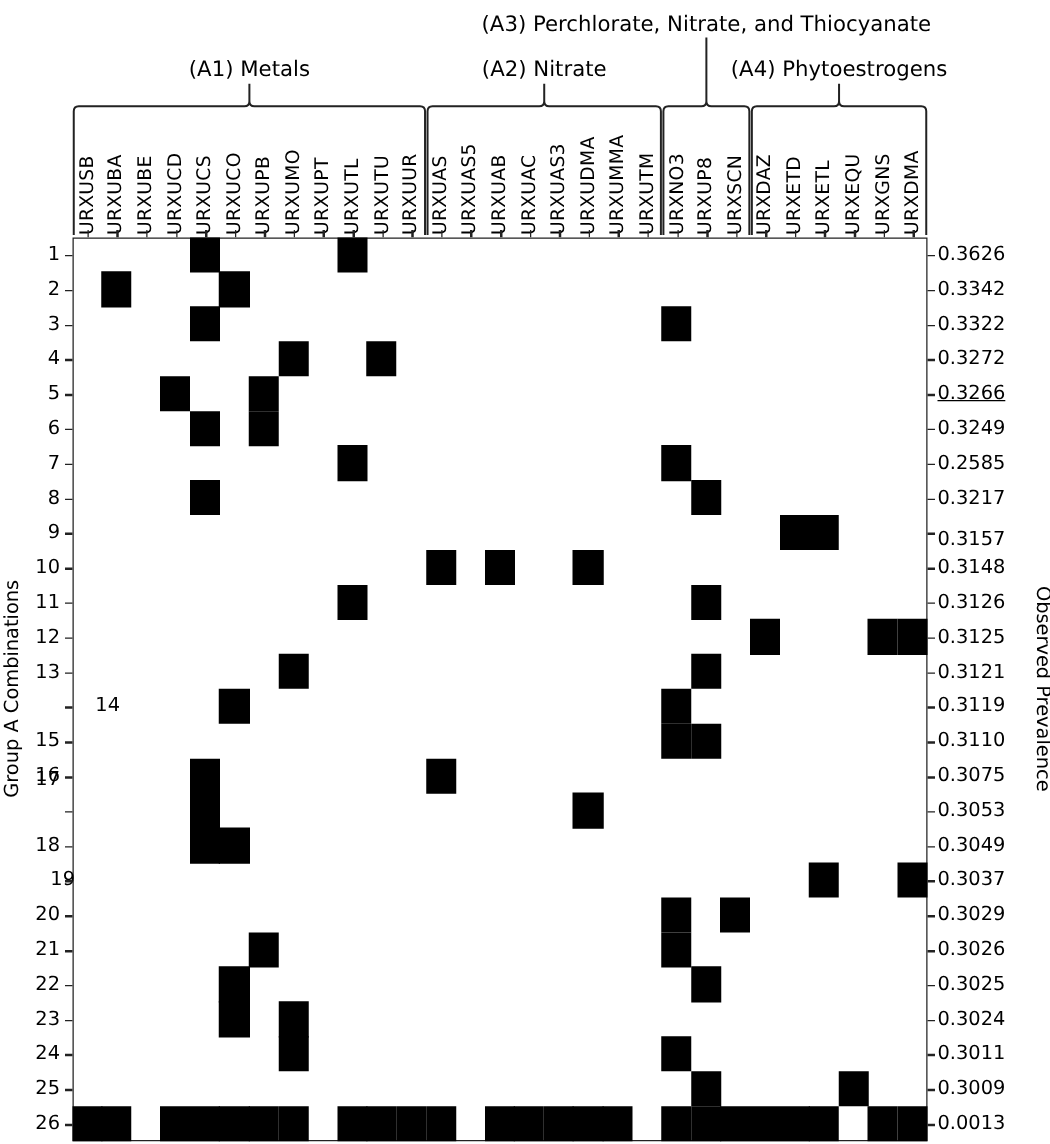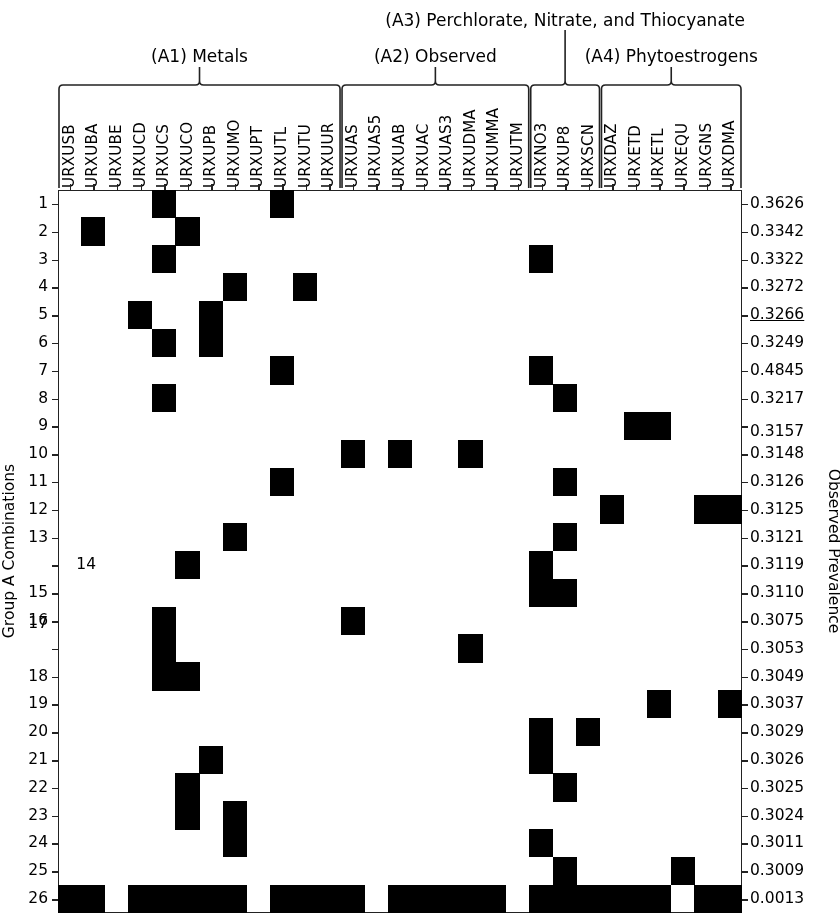"(A2) Observed" div.groupTitle { text: Observed -> Nitrate }
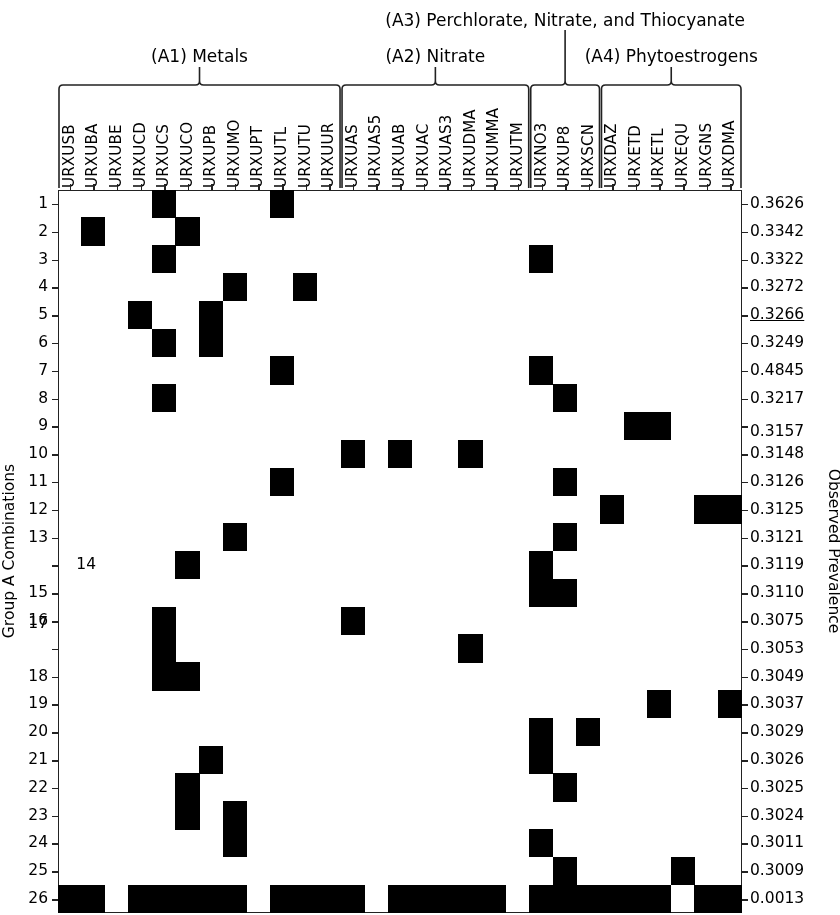"0.4845" div.valLabel { text: 0.4845 -> 0.2585 }
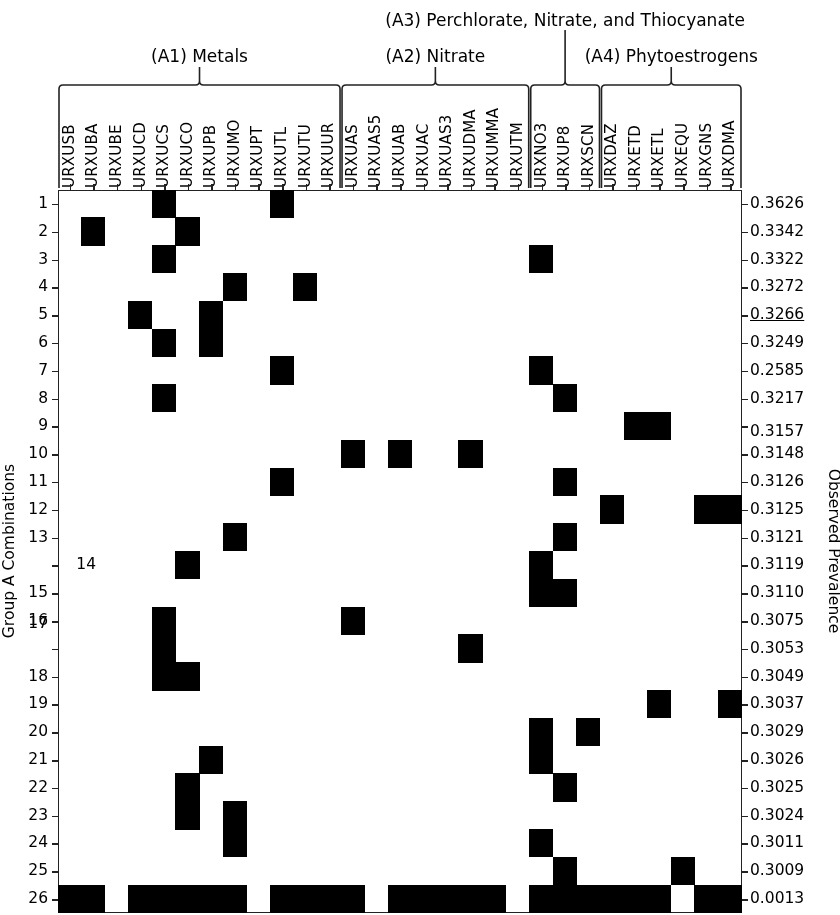"19" div.rowLabel { margin-left: none -> 12px }
